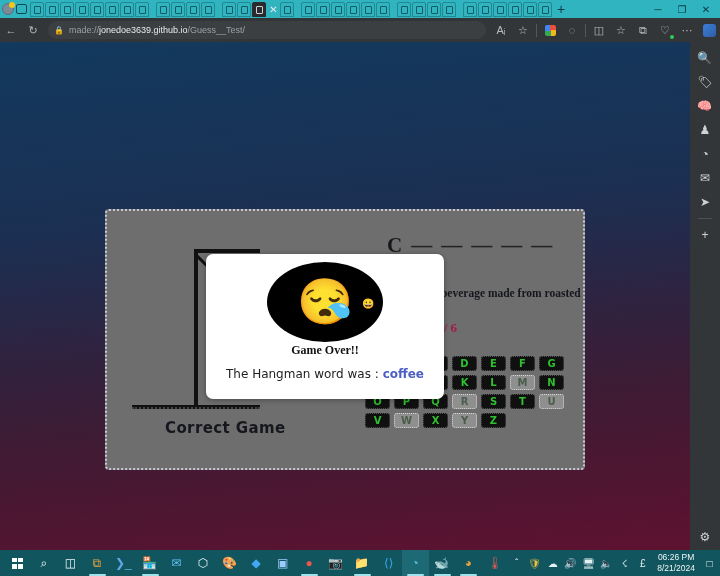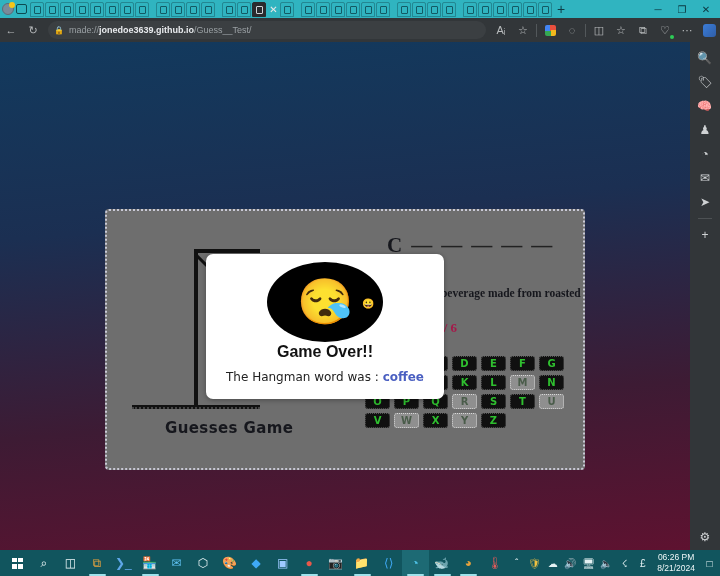"jonedoe3639.github.io" .urltext b { font-weight: bold -> normal }
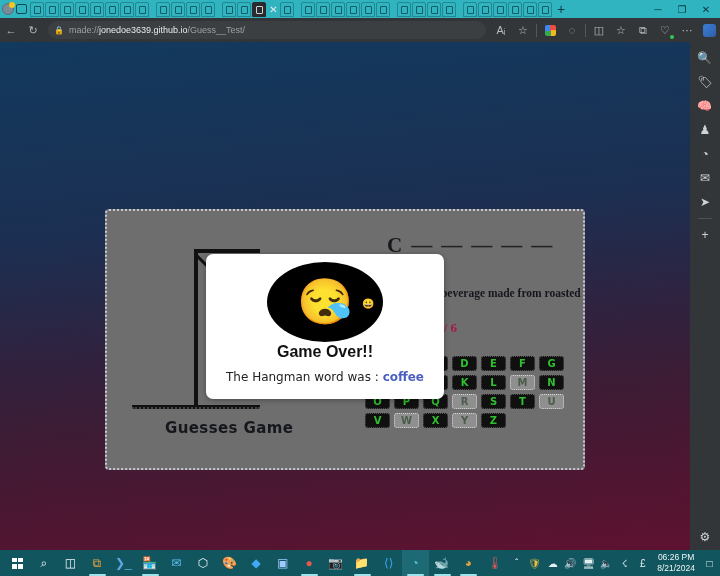"Game Over!!" .mo-title { font-family: Liberation Sans, sans-serif -> Liberation Serif, serif; font-size: 16px -> 12px }
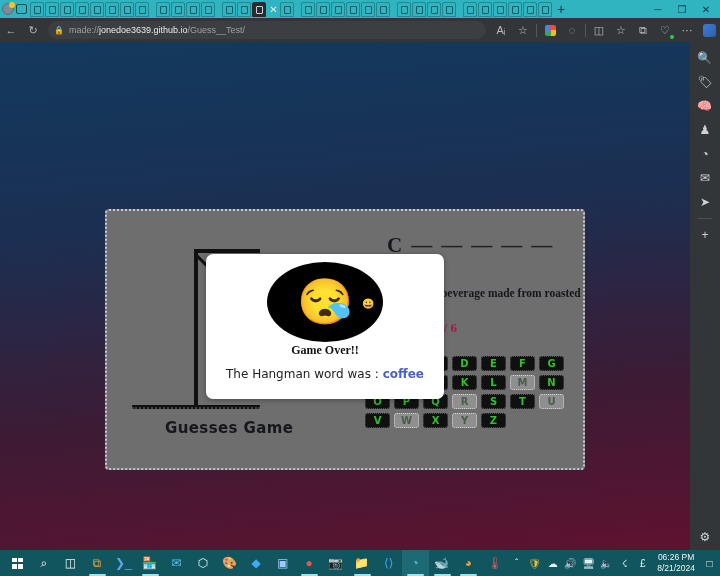"Guesses Game" div.gtitle { text: Guesses -> Correct }
